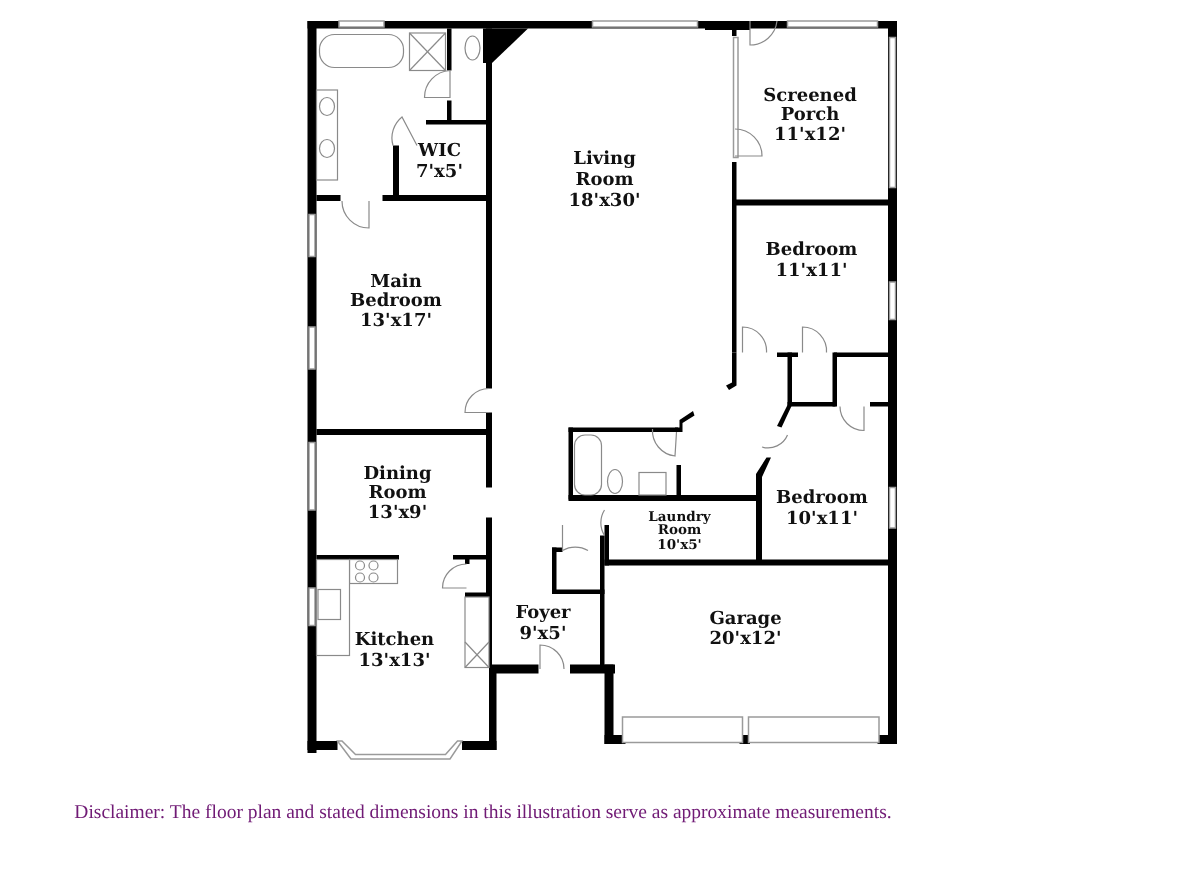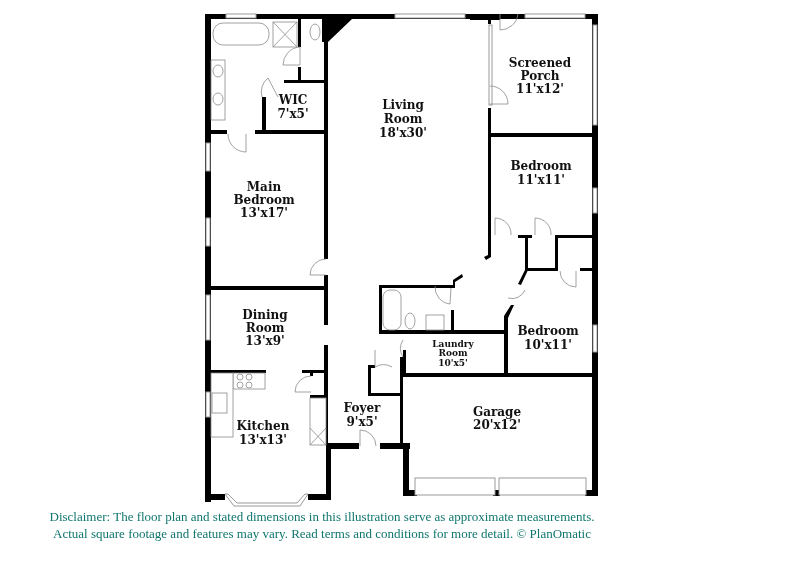"Disclaimer: The floor plan and" .disclaimer { color: #0f766e -> #701a75; top: 508px -> 532px }
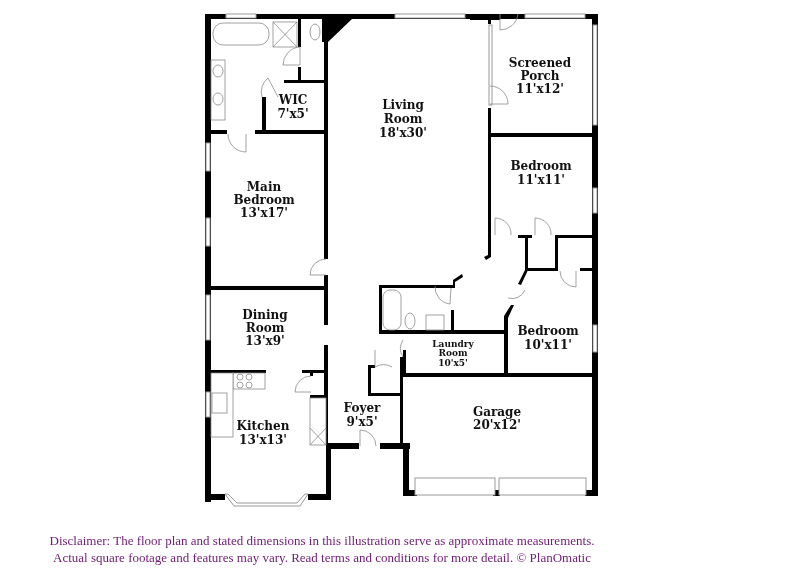"Actual square footage and features" div { html: <div>Actual square footage and features may vary. Read terms and conditions for more detail. © PlanOmatic</div> -> none }
